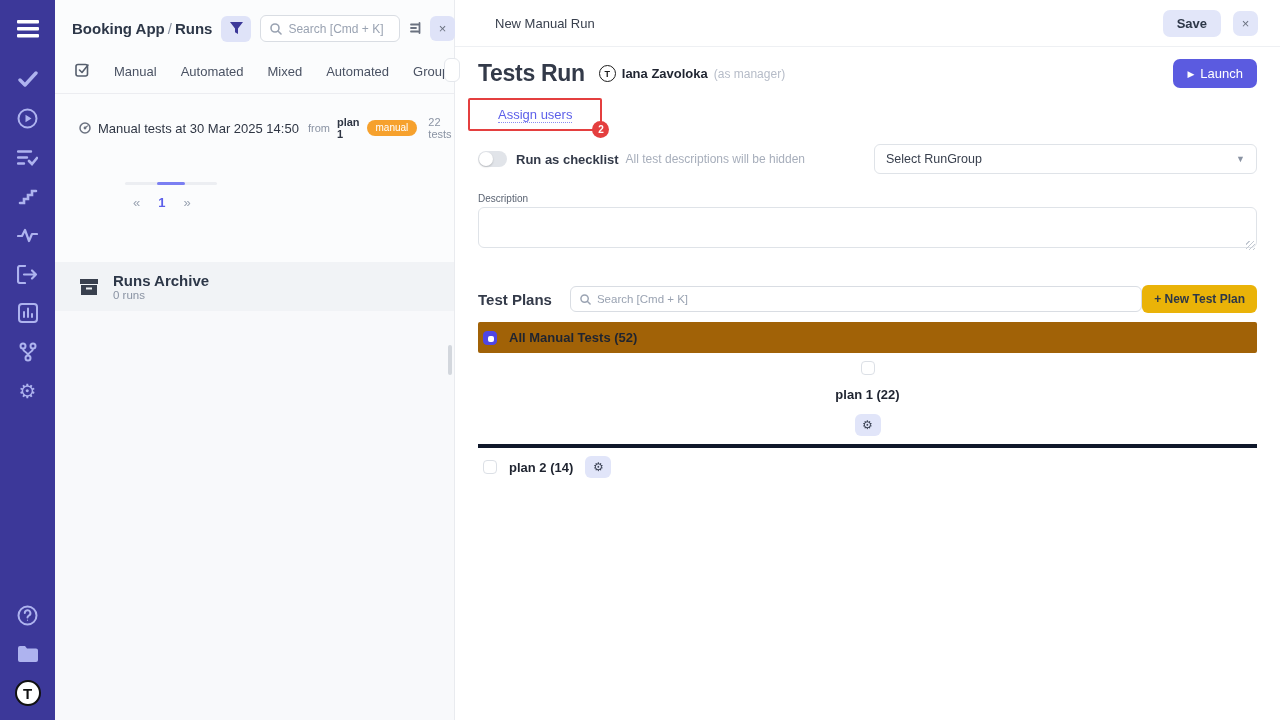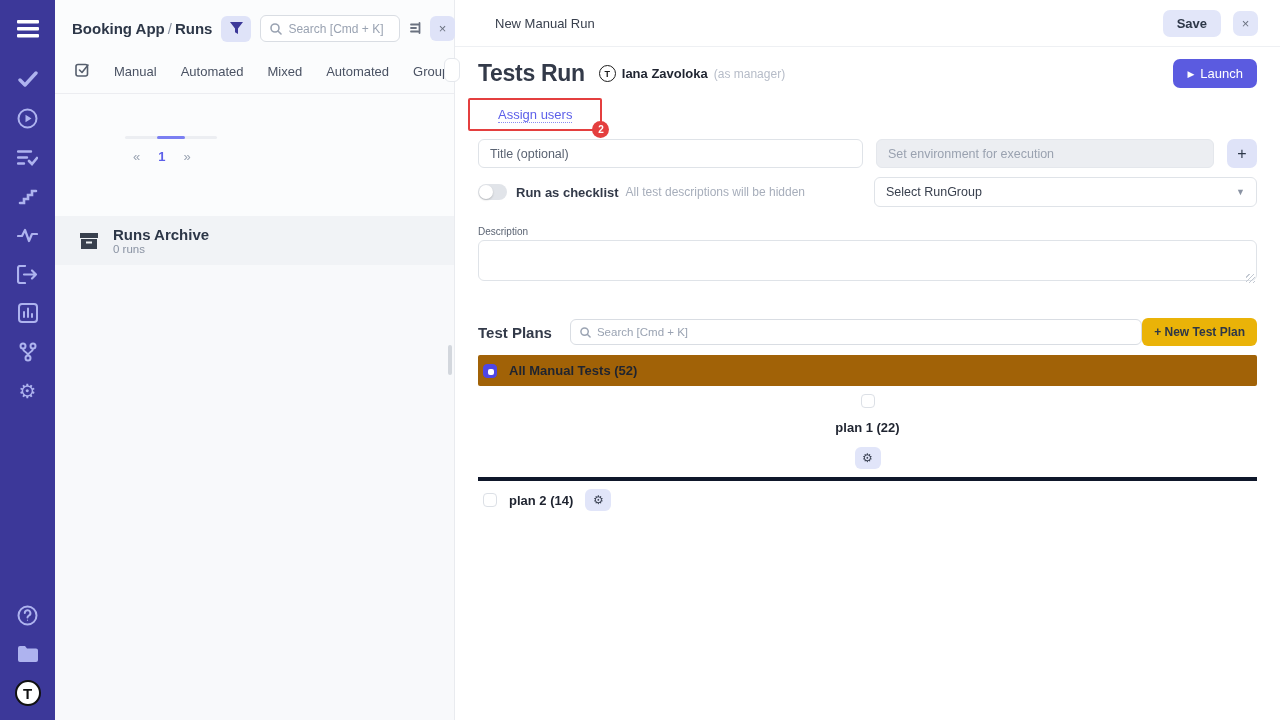"Manual tests at 30 Mar" div.run-item { html: none -> <div> <span> <svg> <circle></circle> <circle></circle> <path></path> </svg> </span> <span>Manual tests at 30 Mar 2025 14:50</span> <span>from</span> <span>plan 1</span> <span>manual</span> <span>22 tests</span> </div> }
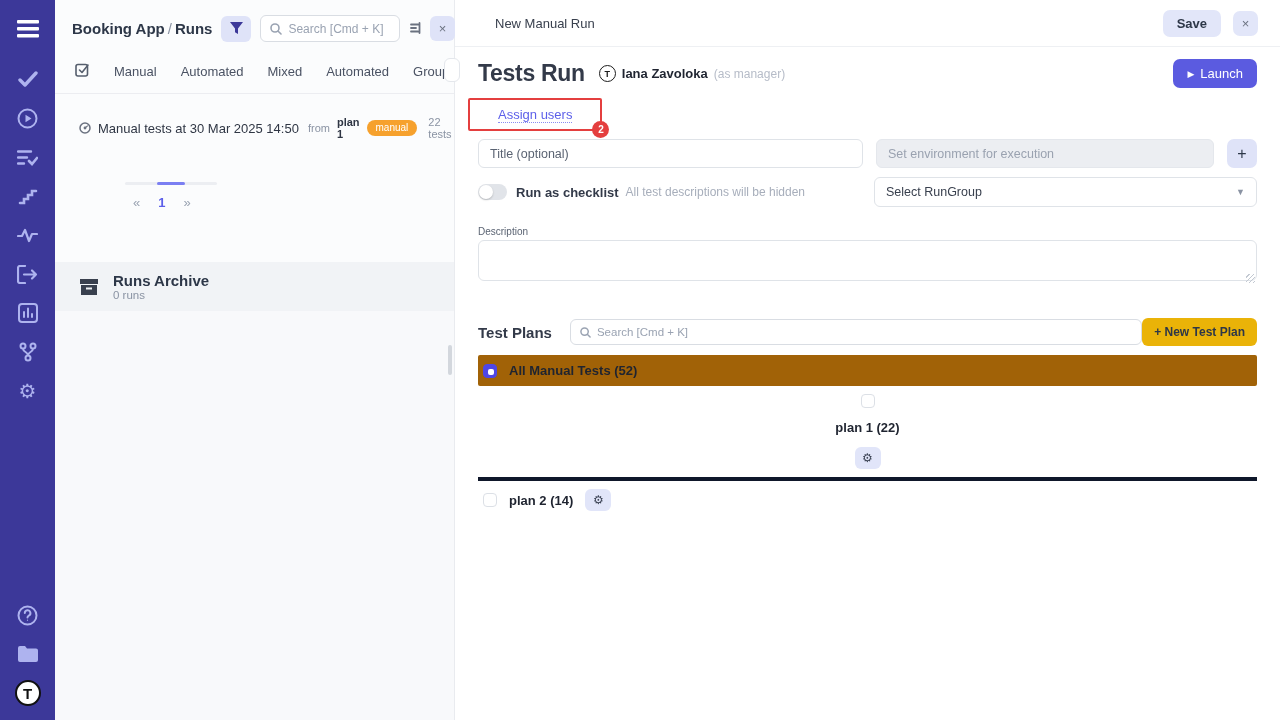"Title (optional)" div.form-row1 { html: <div> <input> <input> <button>+</button> </div> -> none }
